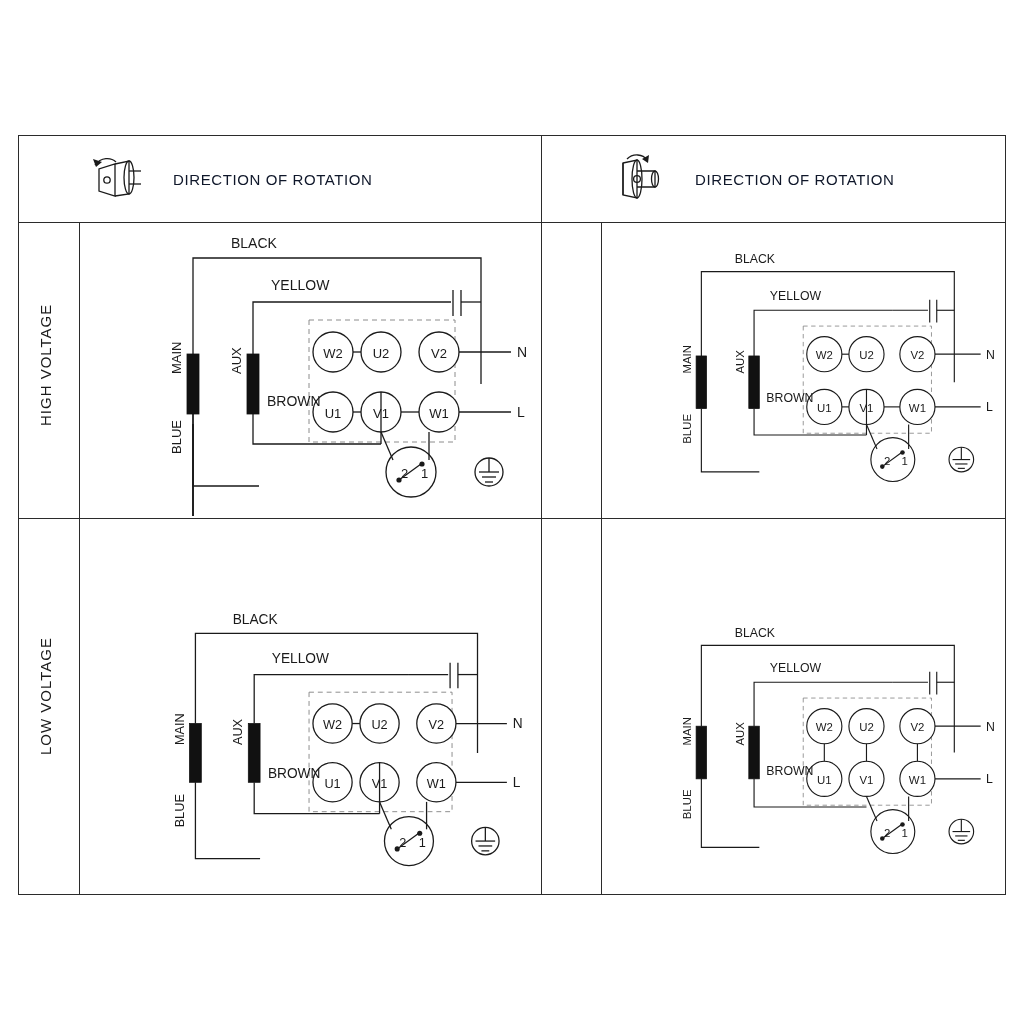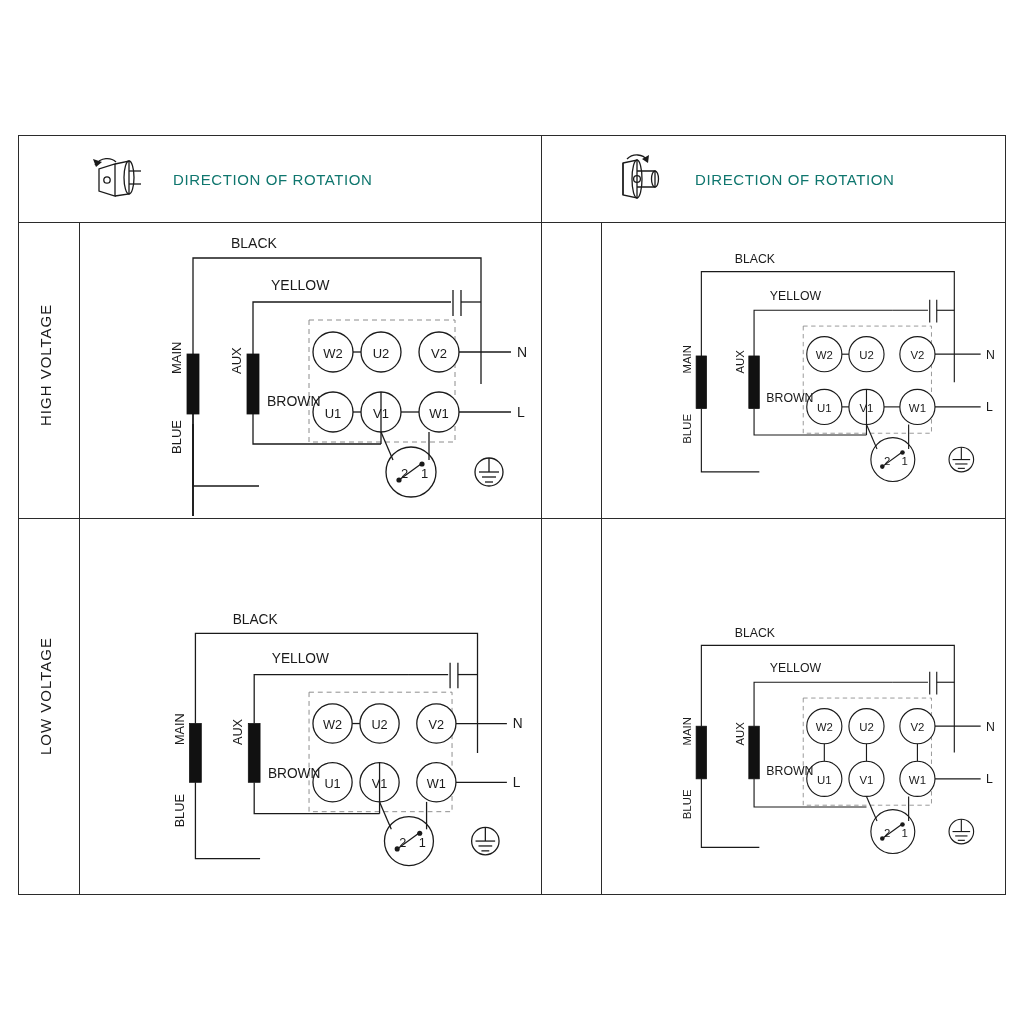"DIRECTION OF ROTATION" .rot-label { color: #0f766e -> #0f172a }
